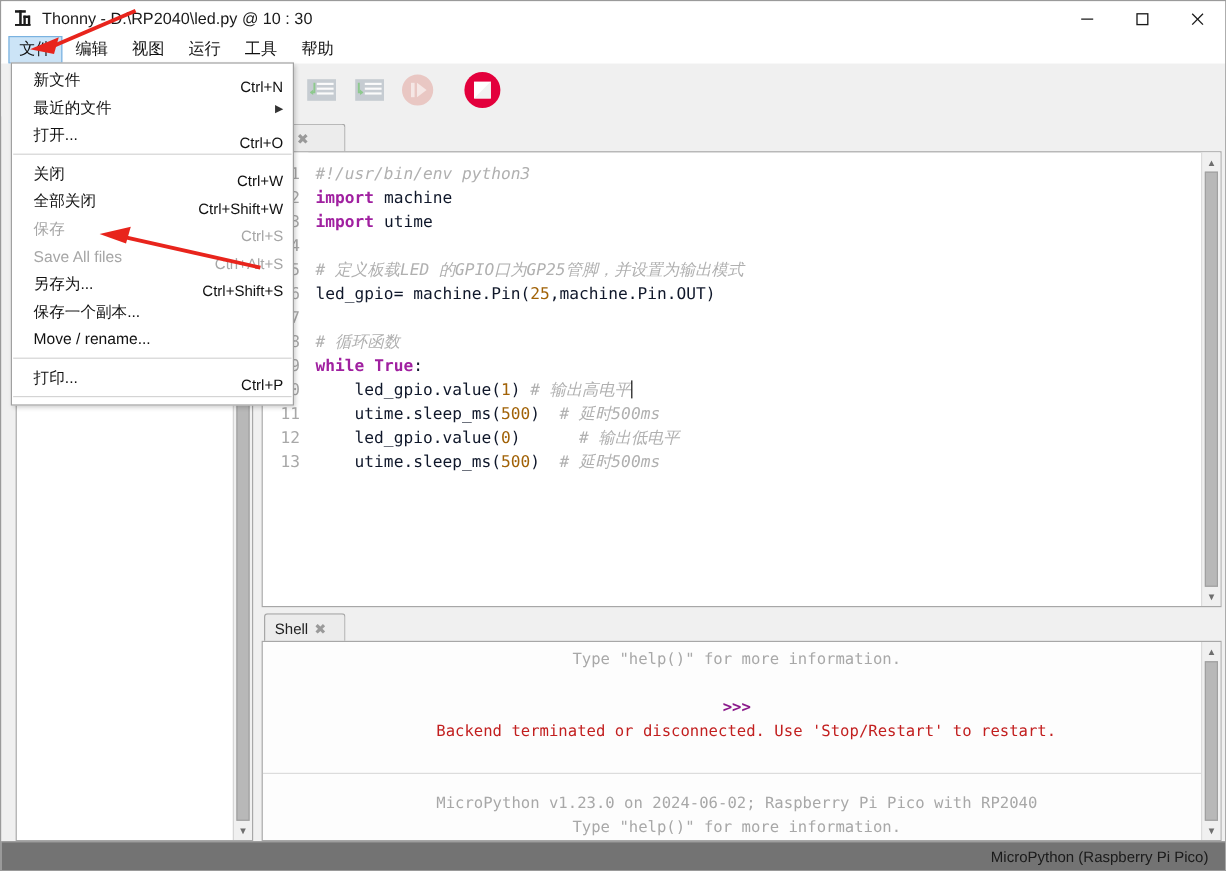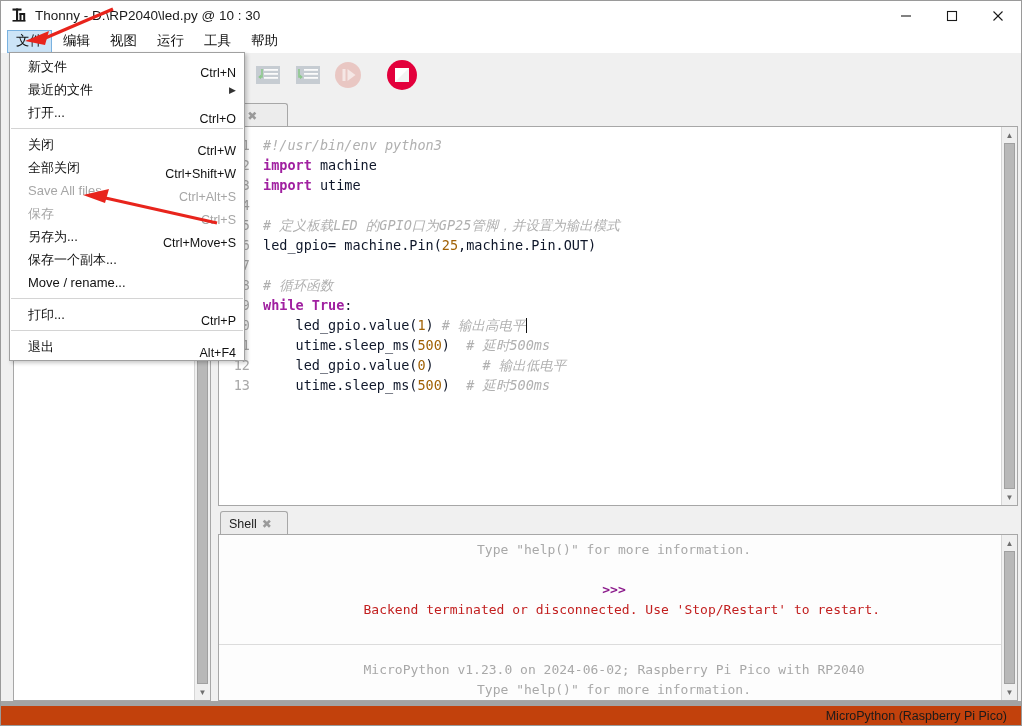"Save All files" div.dd-item { order: before "保存" -> after "保存" }
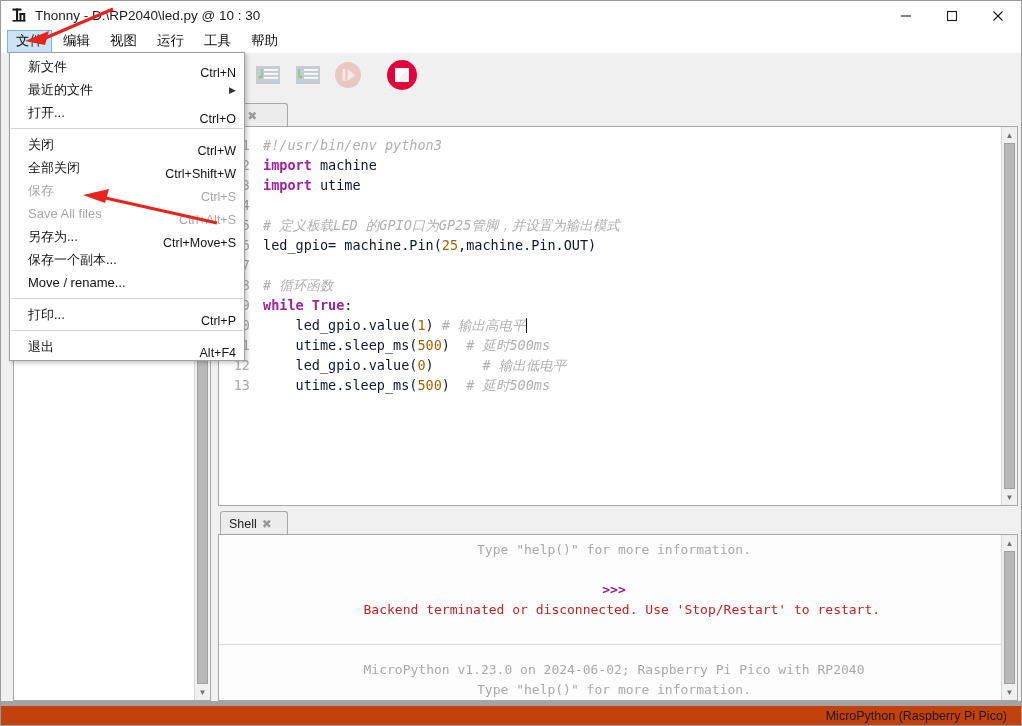"Ctrl+Move+S" span.dd-accel { text: Ctrl+Move+S -> Ctrl+Shift+S }
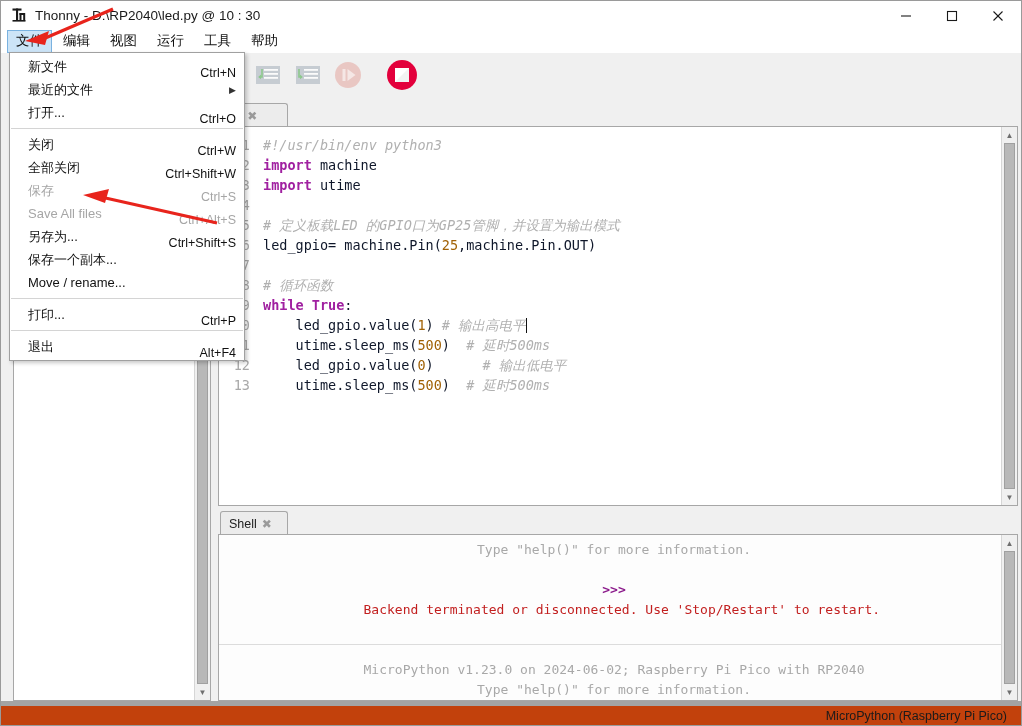"退出" div.dd-item { html: <div> <span>退出</span> <span>Alt+F4</span> </div> -> none }
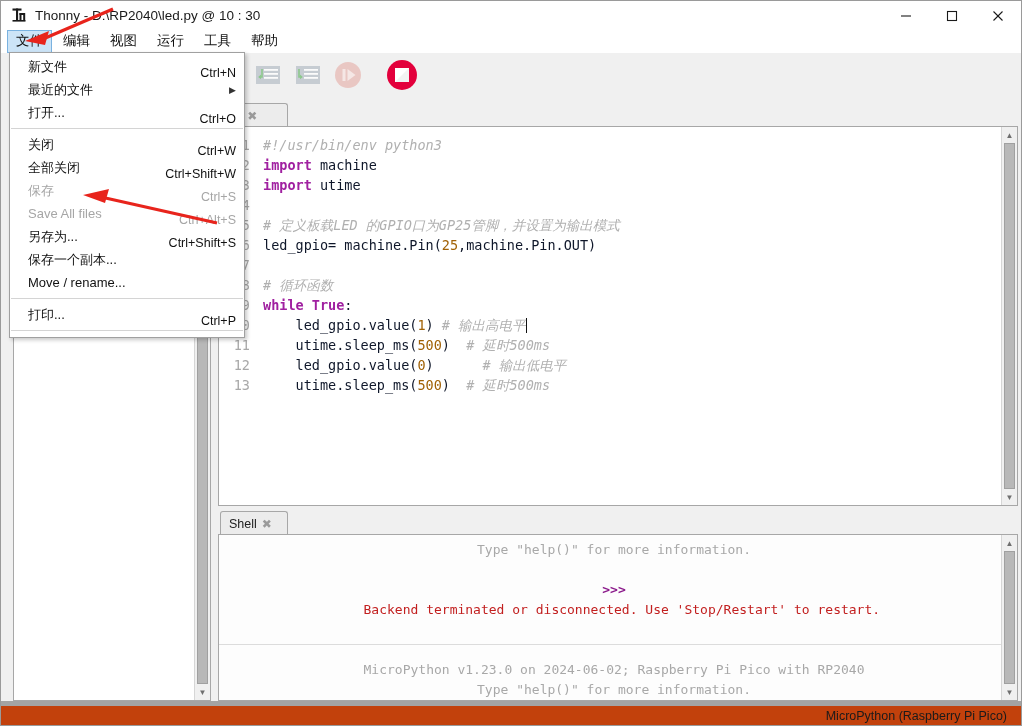"MicroPython (Raspberry Pi Pico)" .statusbar { background: #c2410c -> #737373; border-top: 5px solid #a3a3a3 -> 1px solid #a3a3a3 }
